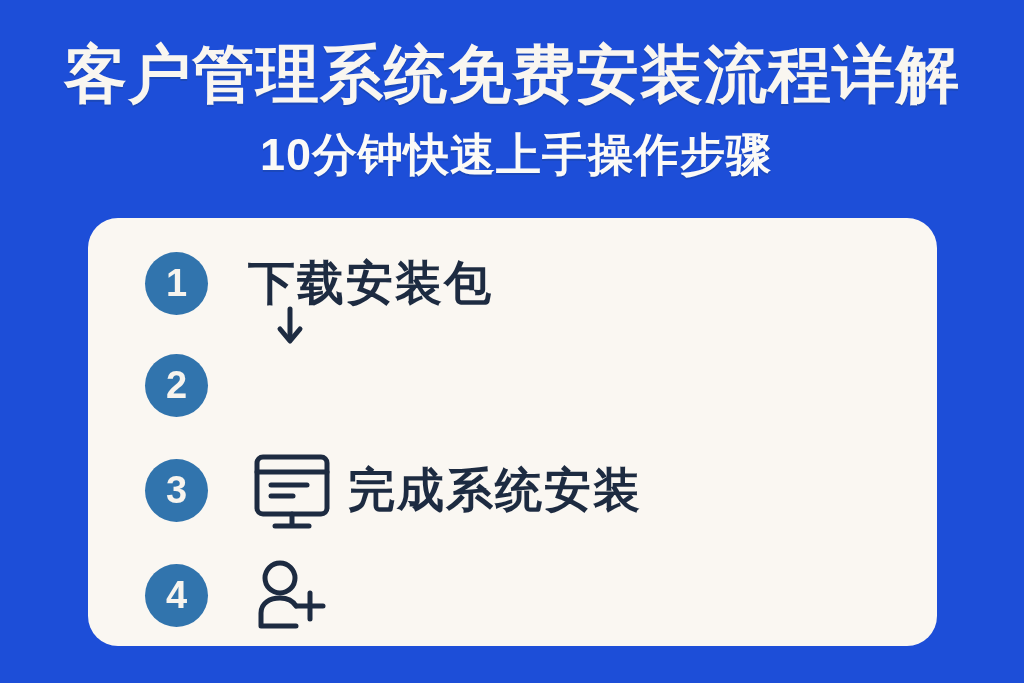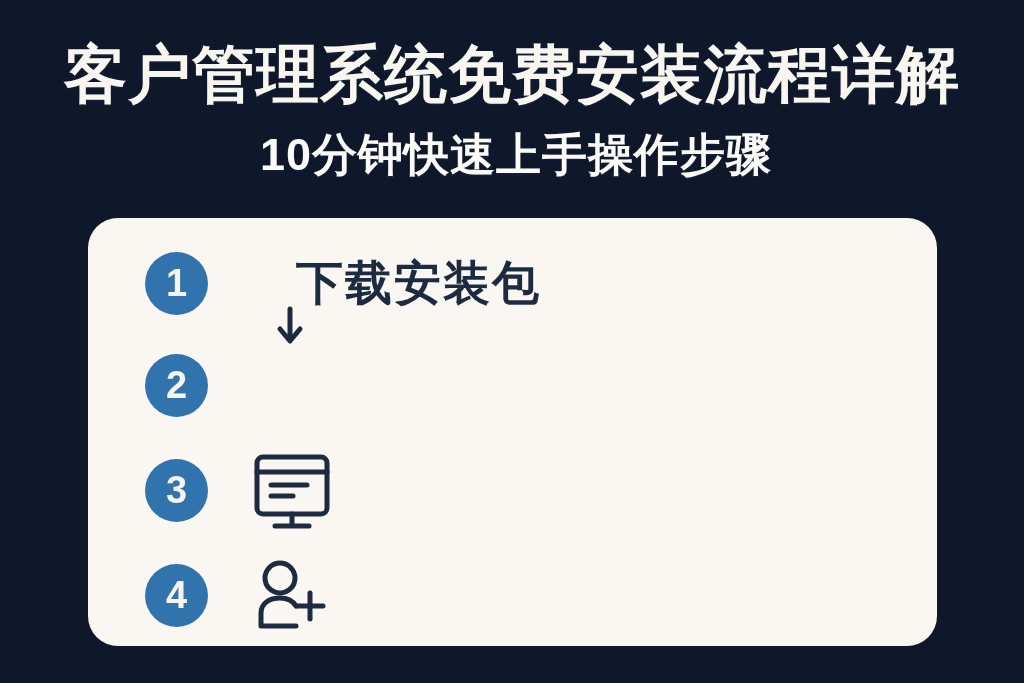"客户管理系统免费安装流程详解" .poster { background: #0f172a -> #1d4ed8 }
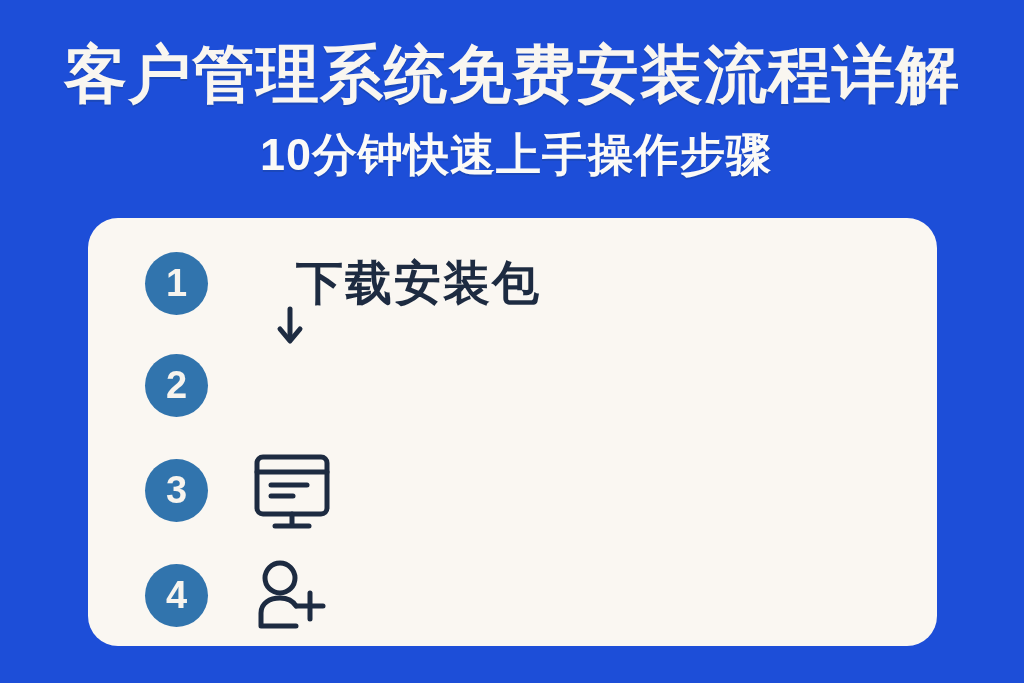"下载安装包" .label-12 { margin-left: 48px -> none }
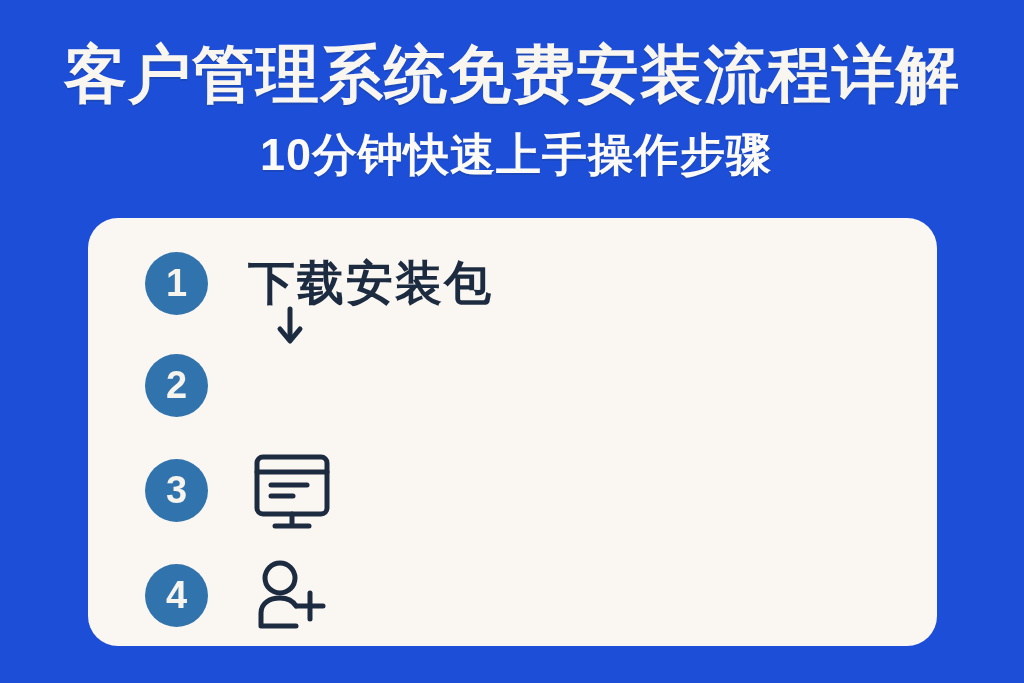"完成系统安装" div.step-label { html: none -> <div>完成系统安装</div> }
